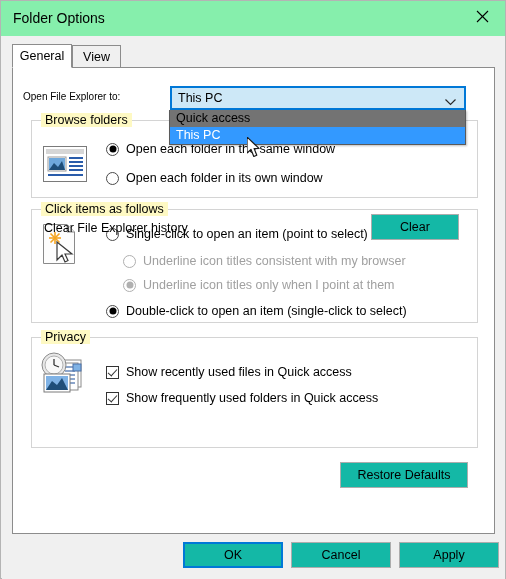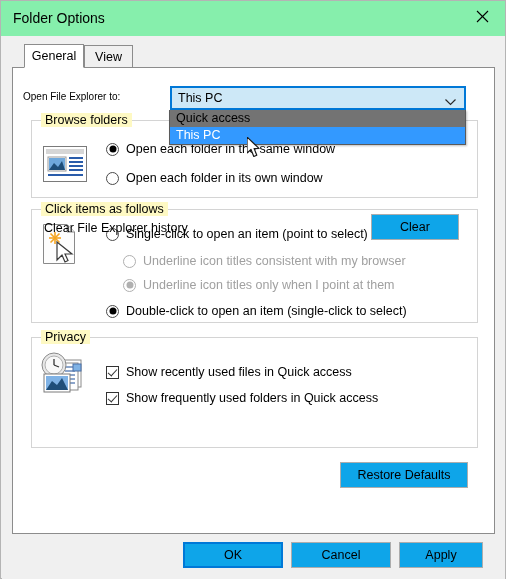"General" .tab { margin-left: 12px -> none }
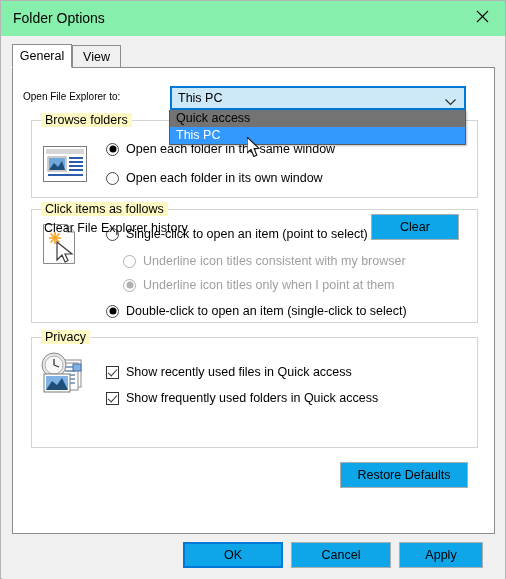"Clear" .btn { background: #0ea5e9 -> #14b8a6 }
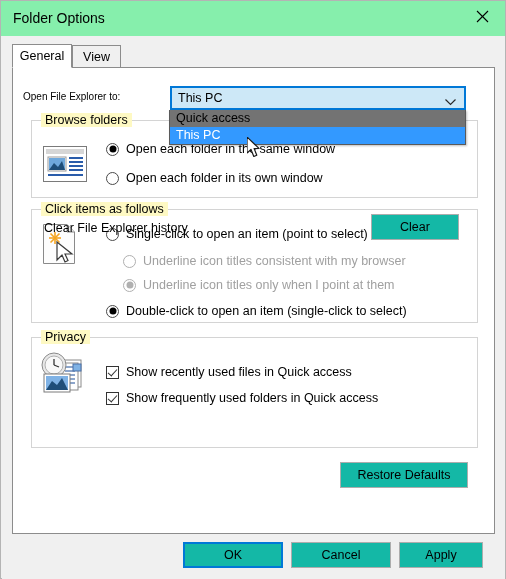"Apply" #btn-apply { width: 84px -> 100px }
